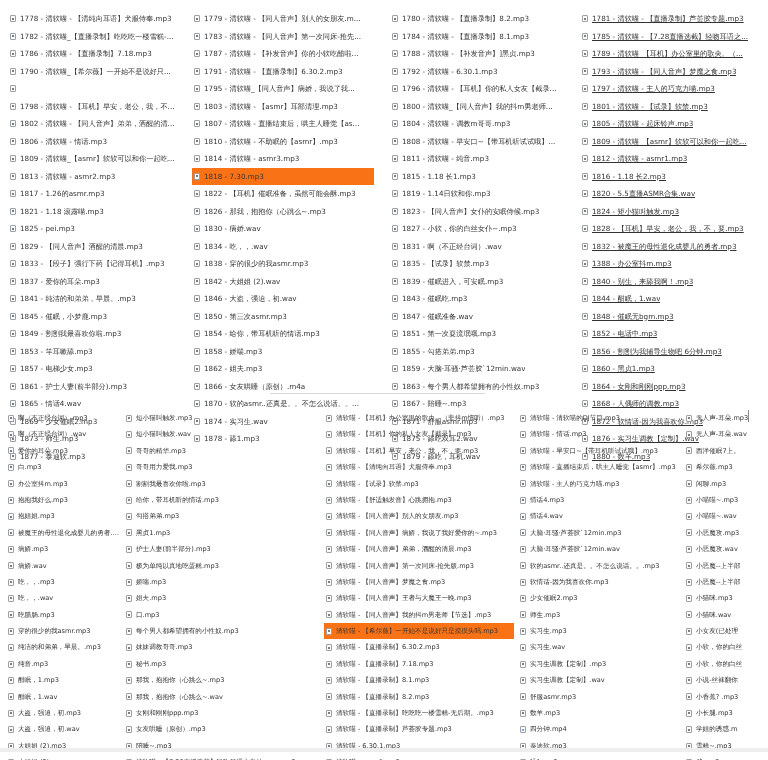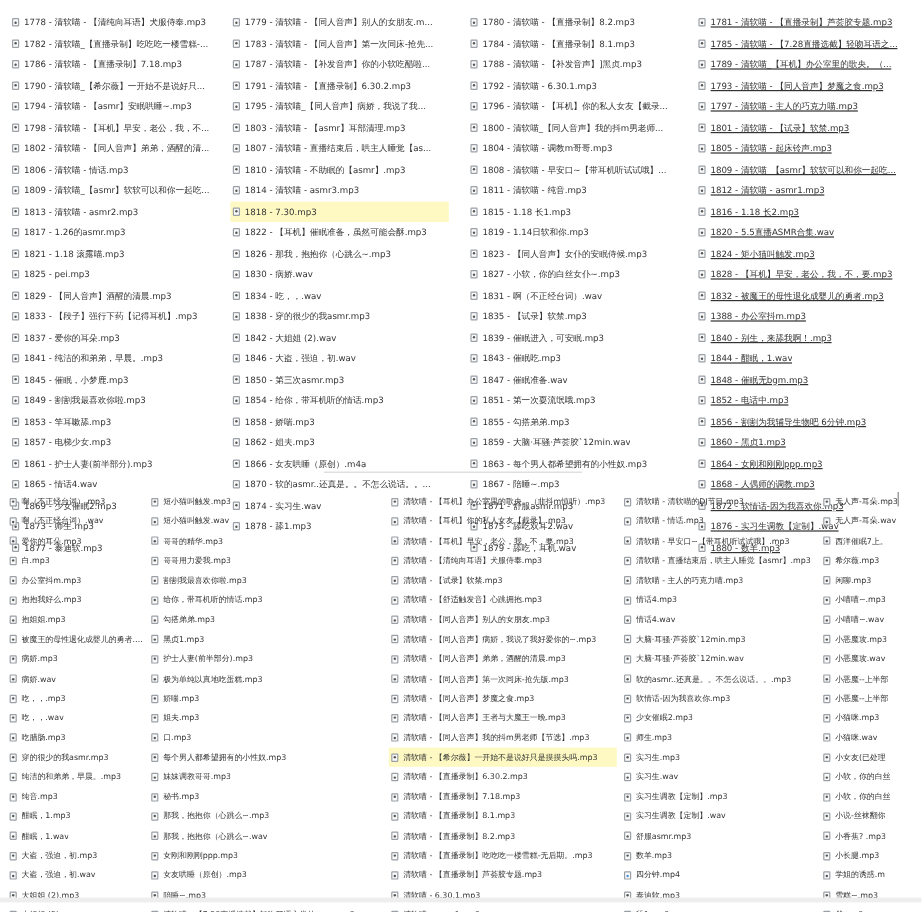"1794 - 清软喵 - 【asmr】安眠哄睡~.mp3" span.file-name { html: <span>1794 - 清软喵 - 【asmr】安眠哄睡~.mp3</span> -> none }
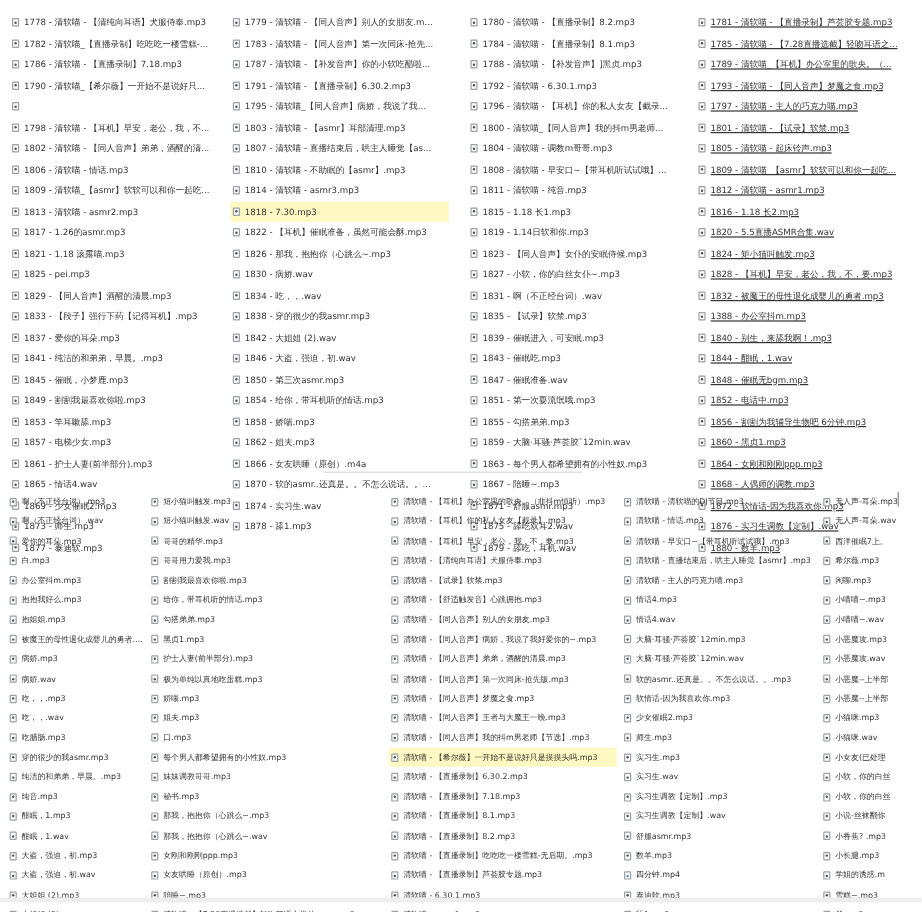"1818 - 7.30.mp3" .row.selected { background: #fef9c3 -> #f97316 }
